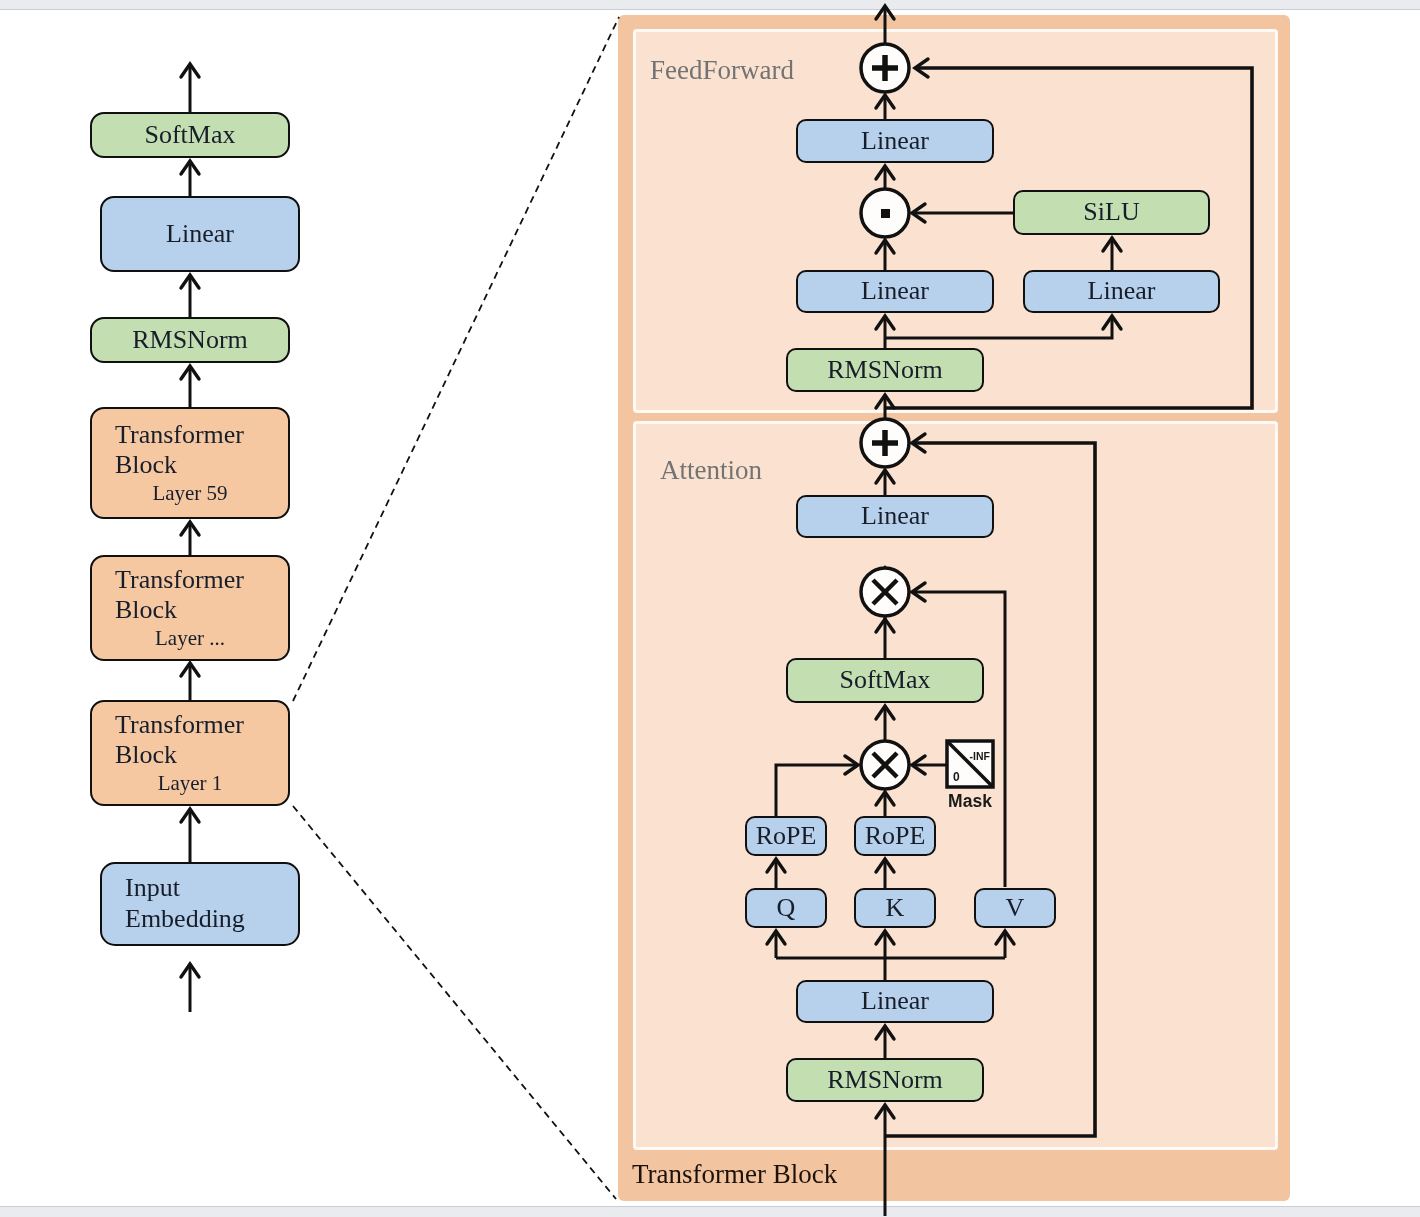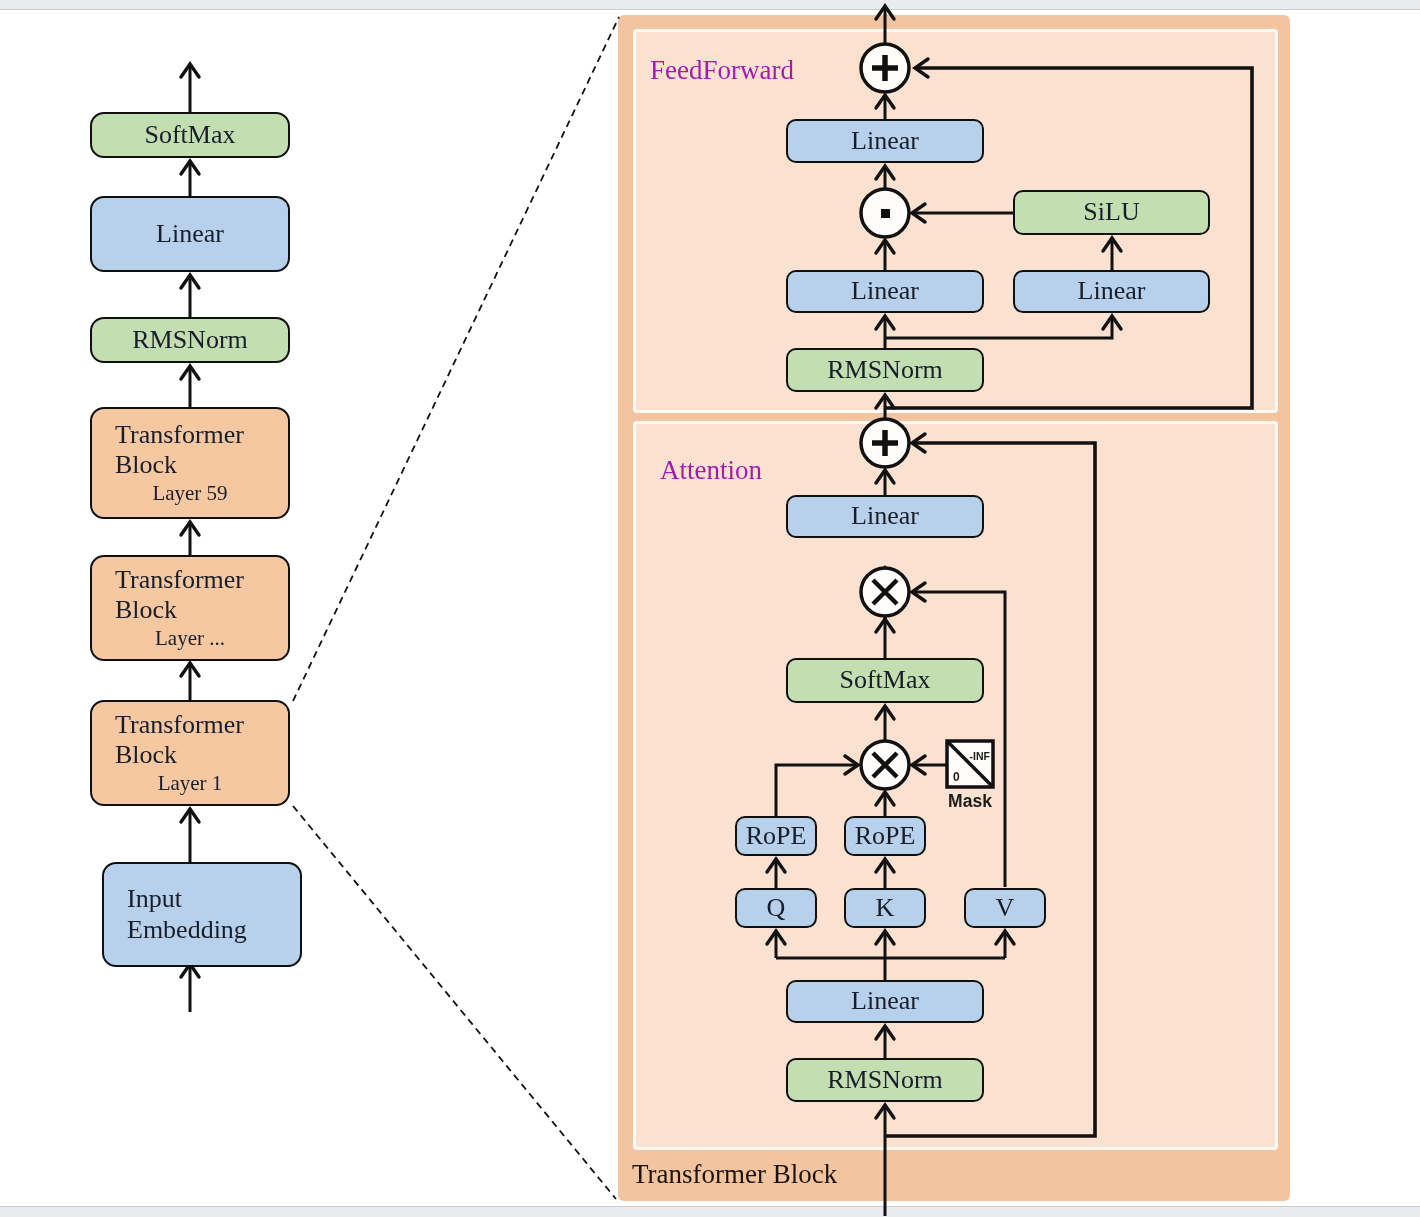"FeedForward" .plabel { color: #a21caf -> #737373 }
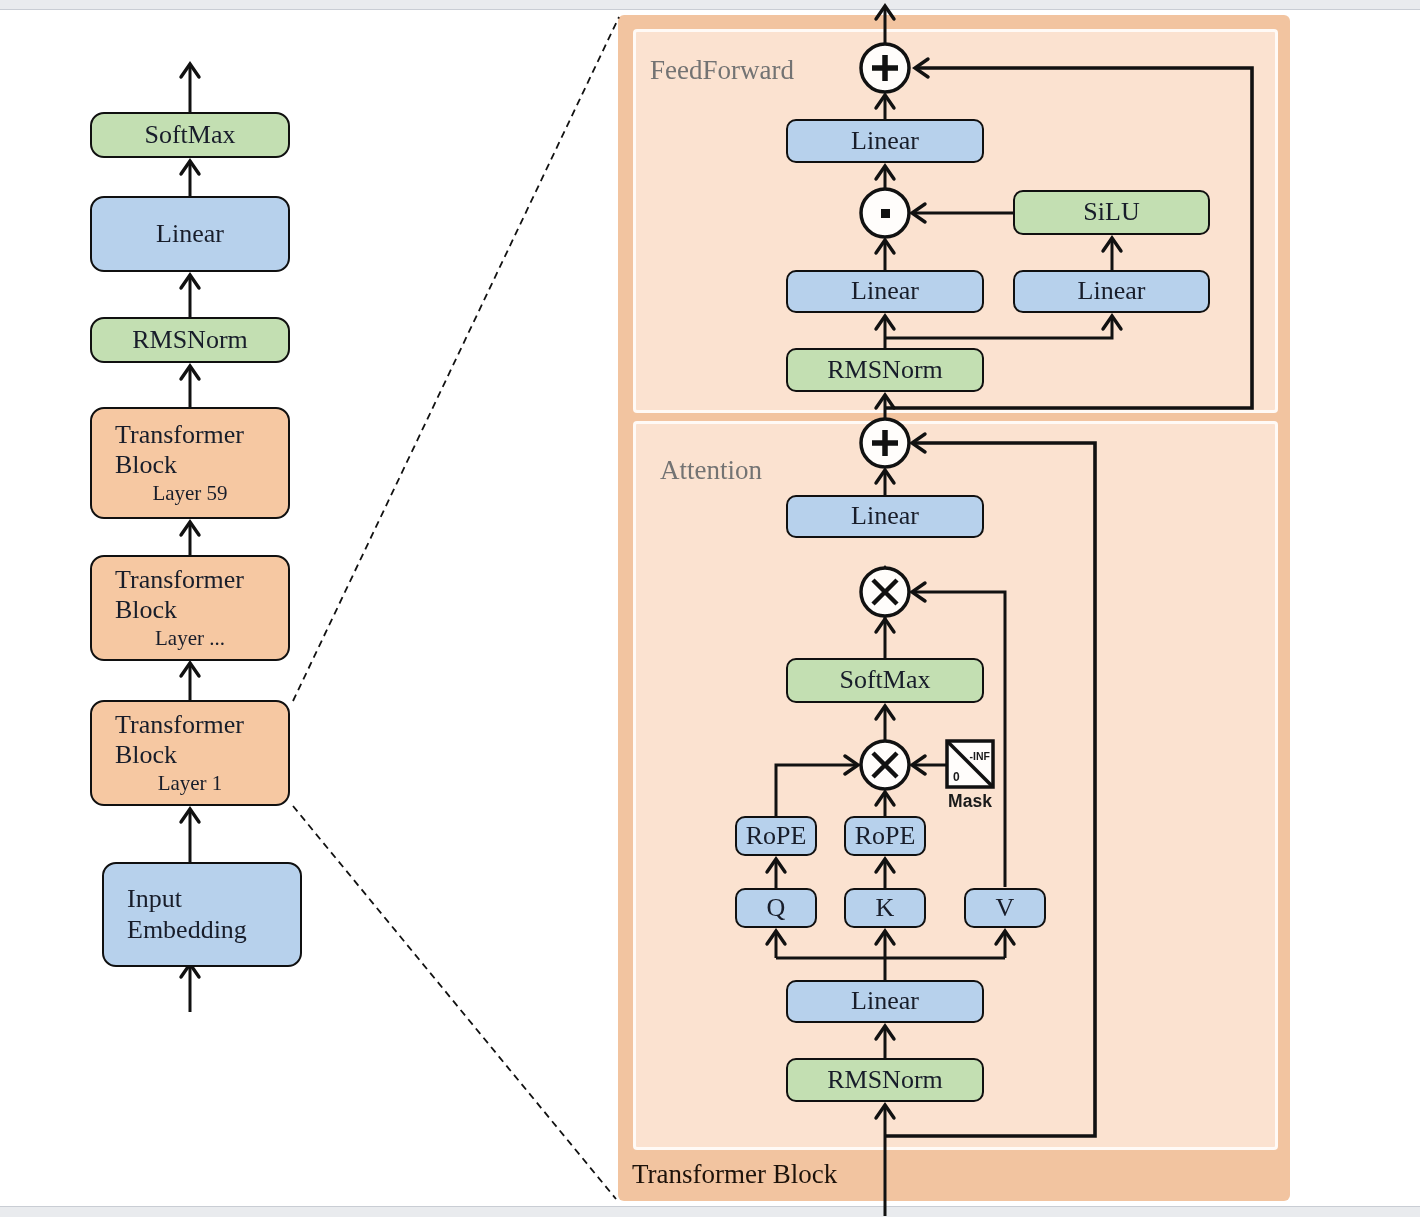"Linear" .box.blue { margin-left: none -> 10px }
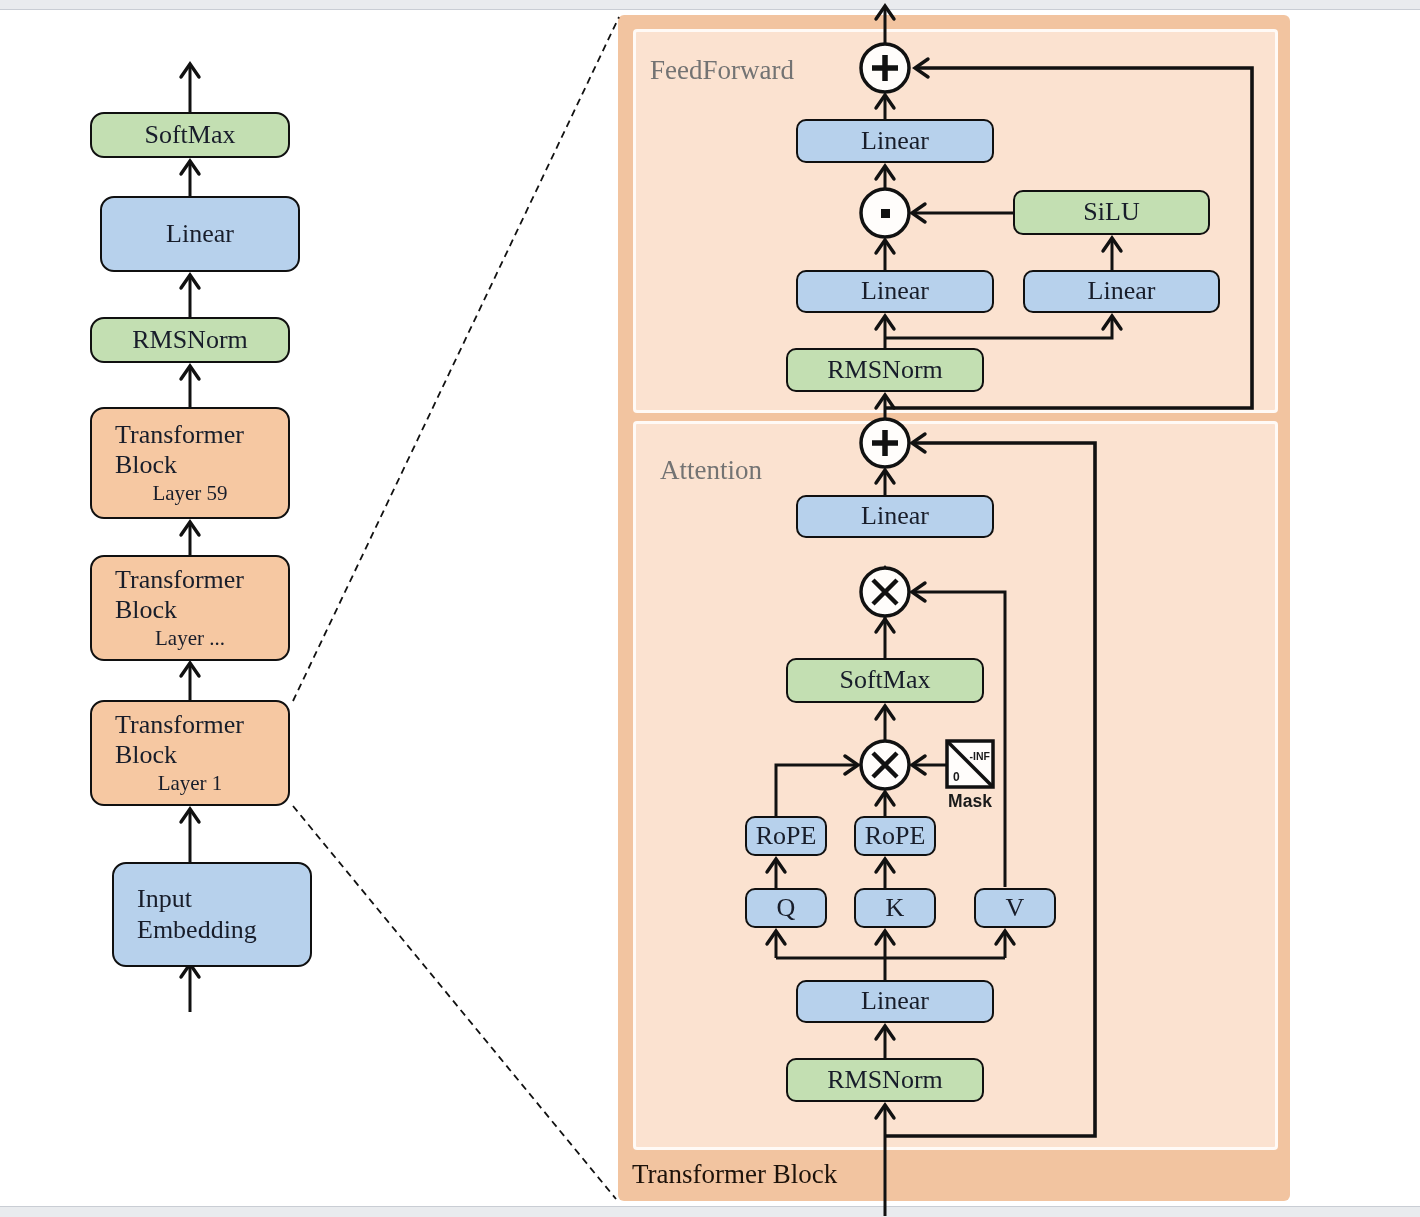"Input Embedding" div.box { border-radius: none -> 15px; height: 105px -> 84px; left: 102px -> 90px }
